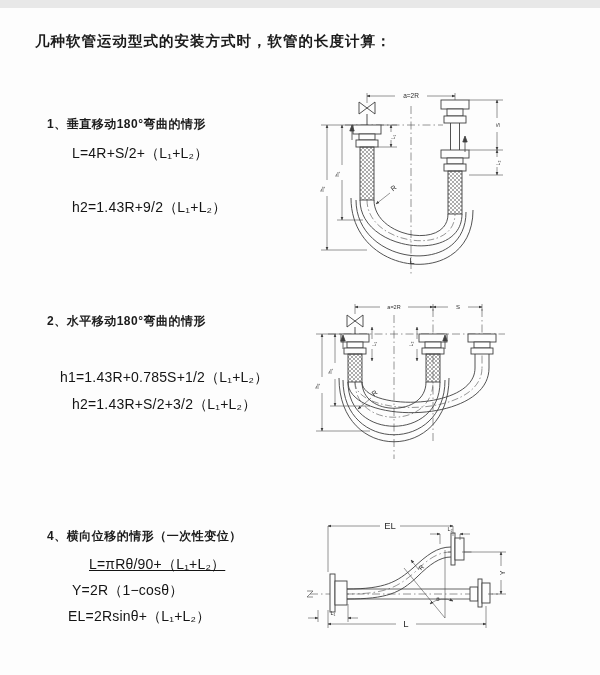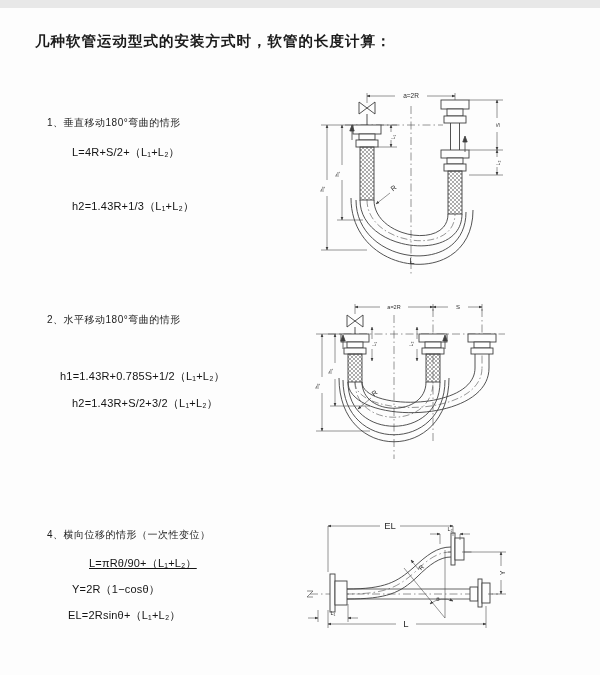"1、垂直移动180°弯曲的情形" .sec-heading { font-size: 10px -> 12px; font-weight: normal -> bold }
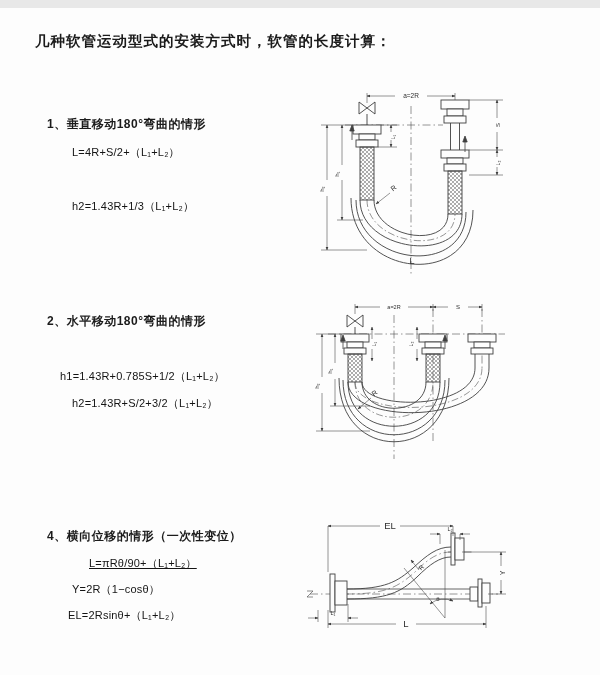"L=4R+S/2+（L₁+L₂）" .formula { font-size: 11px -> 14px }
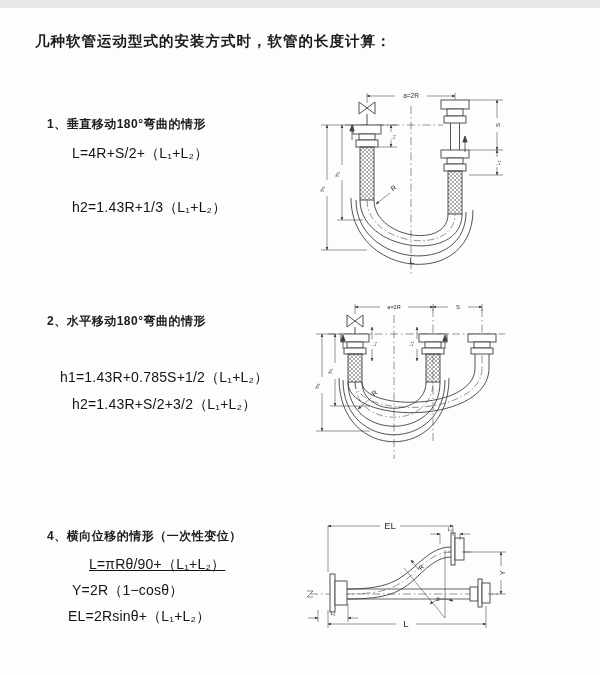"h2=1.43R+1/3（L₁+L₂）" div.abs { text: 1.43R+1/3 -> 1.43R+9/2 }
